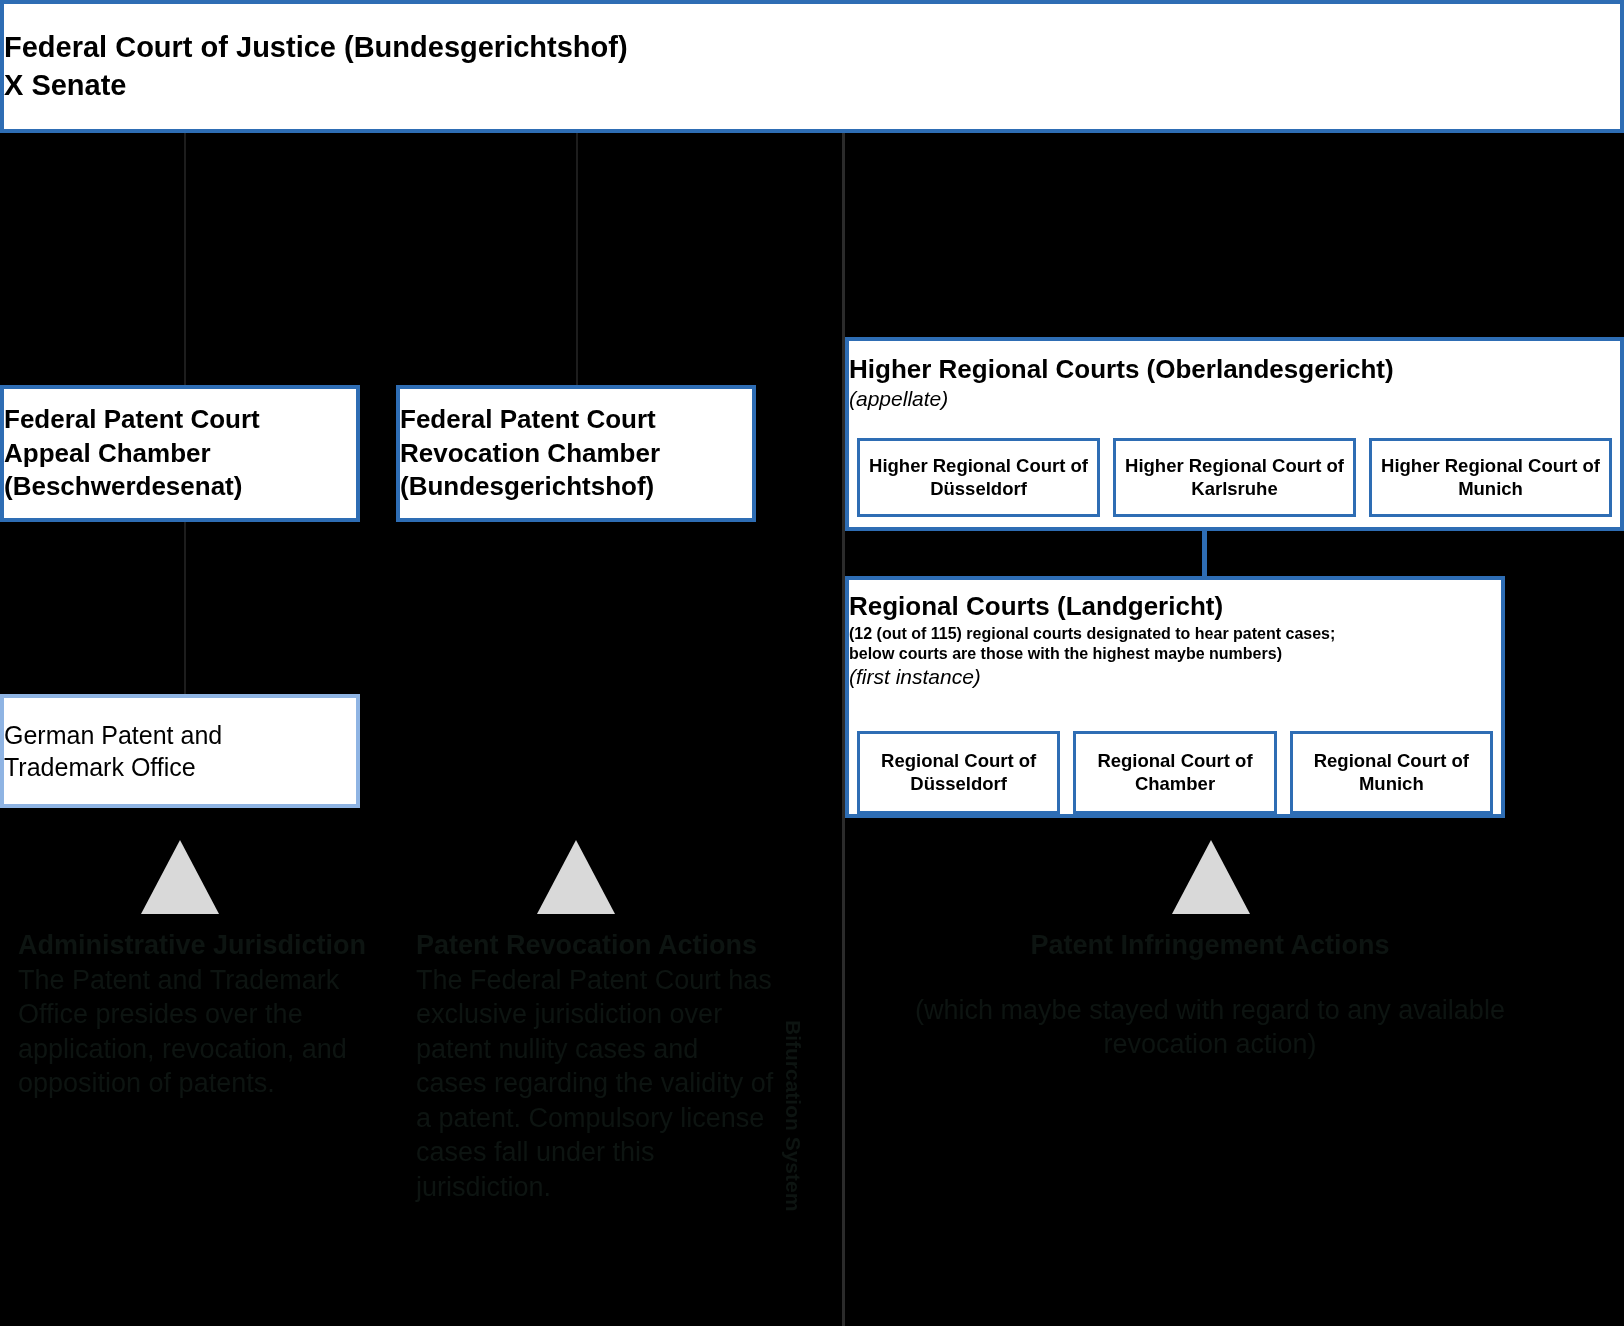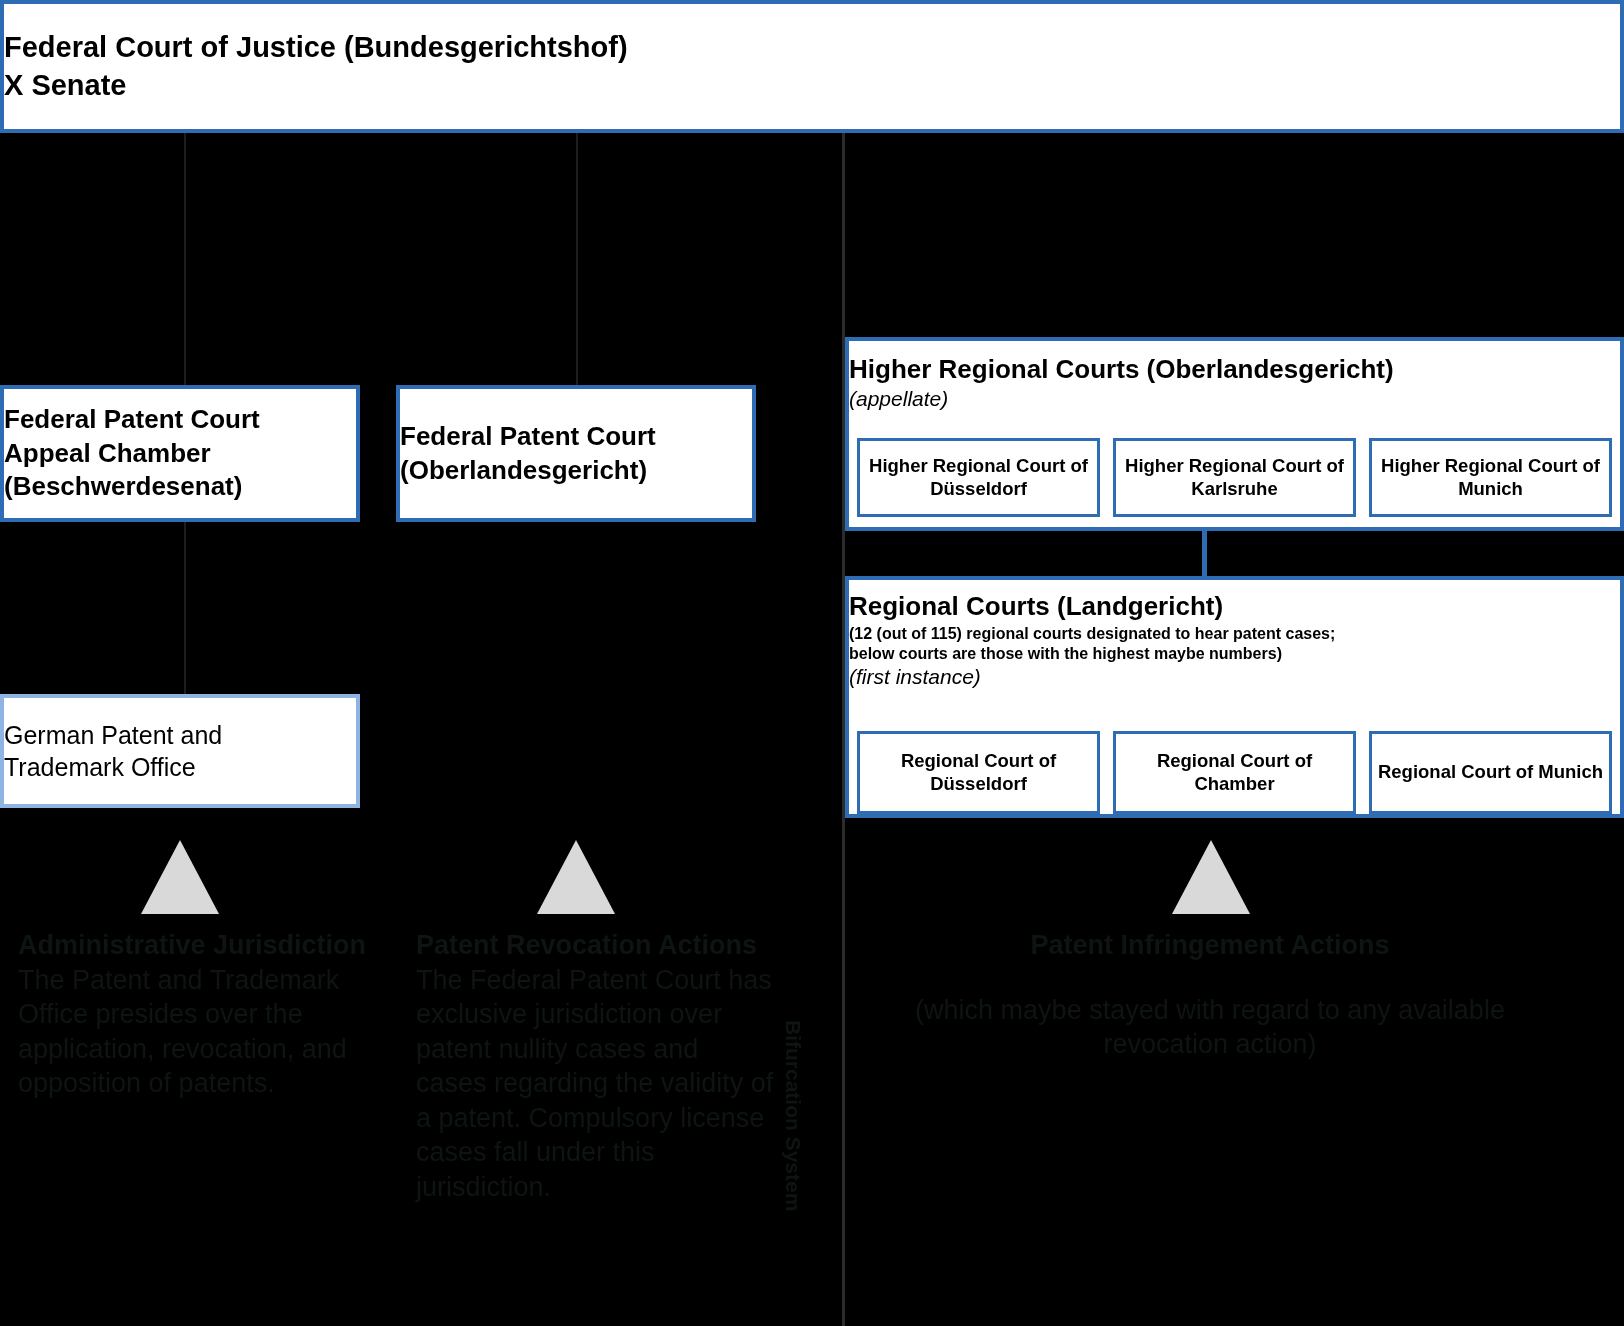"Revocation Chamber" span { html: none -> <span>Revocation Chamber</span> }
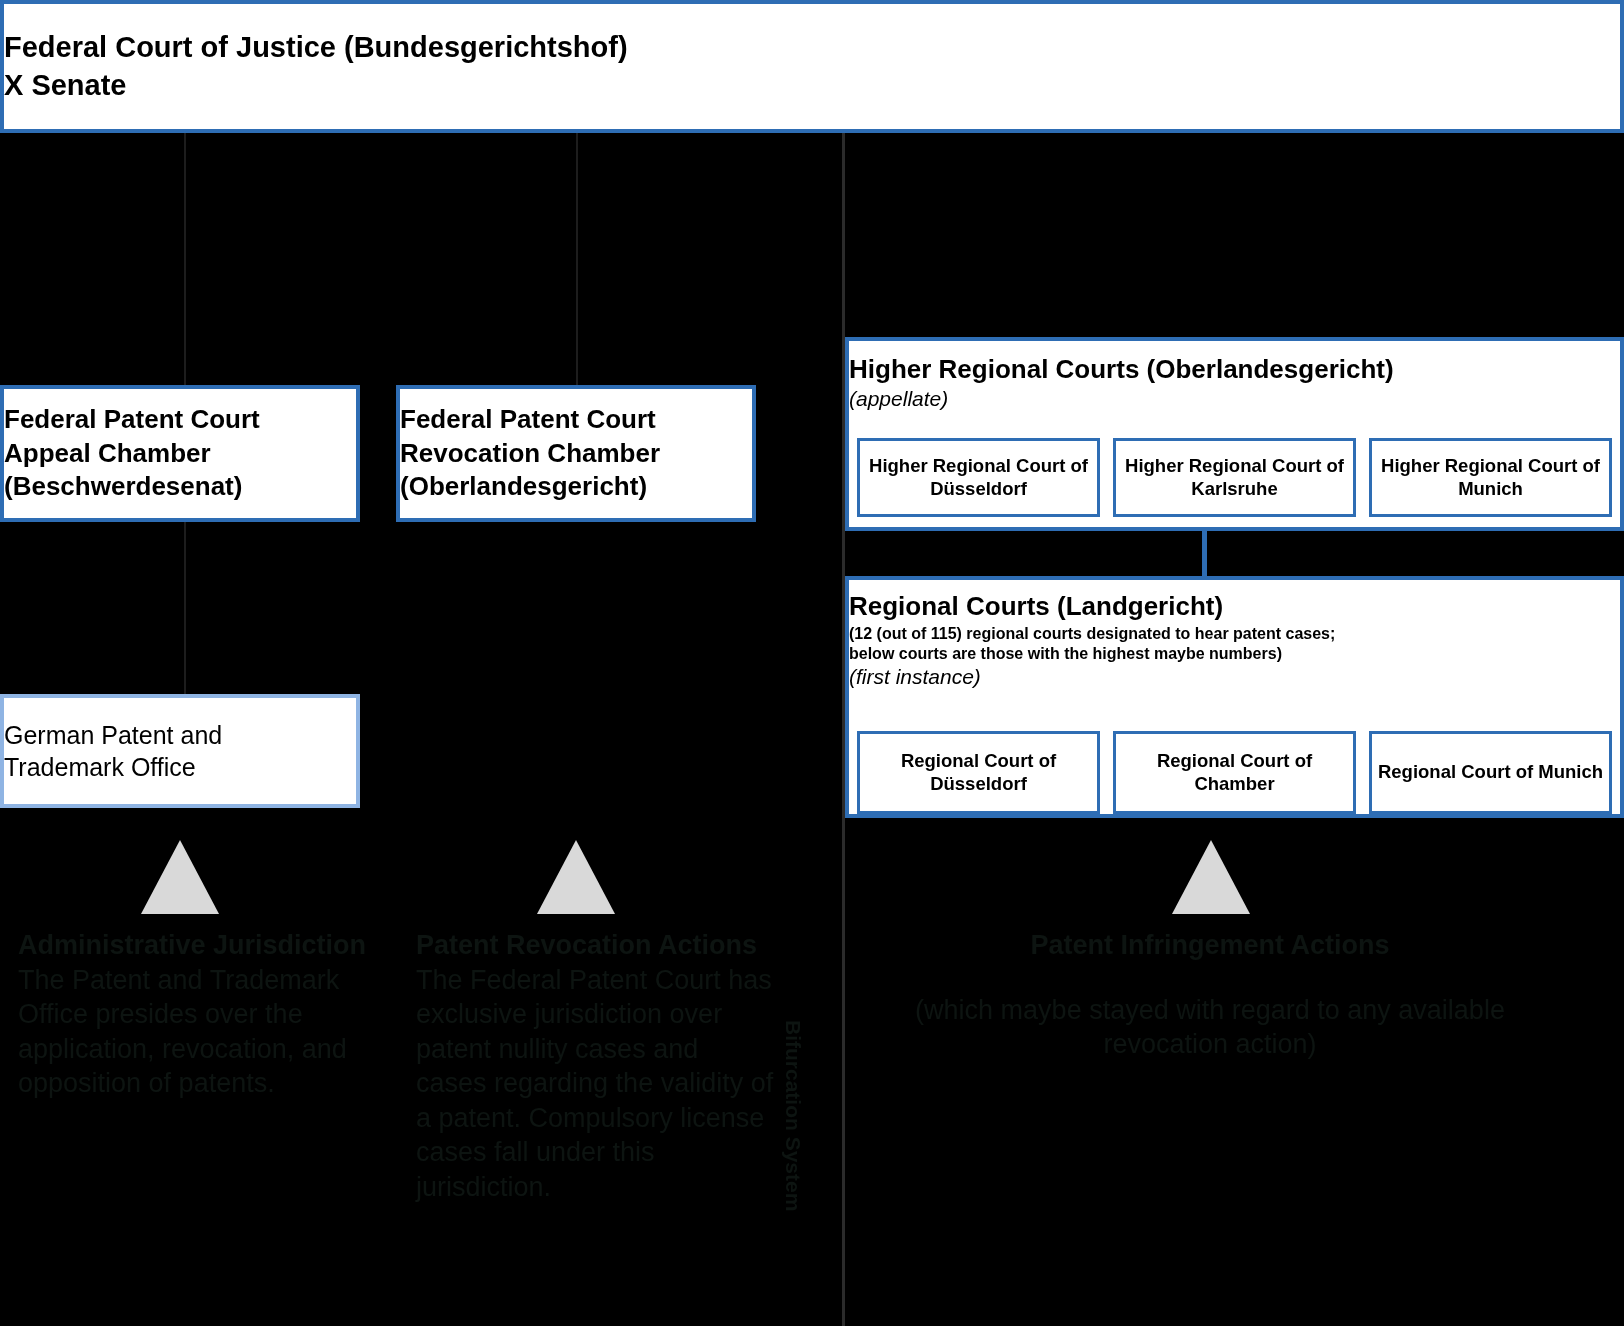"(Oberlandesgericht)" span { text: Oberlandesgericht -> Bundesgerichtshof }
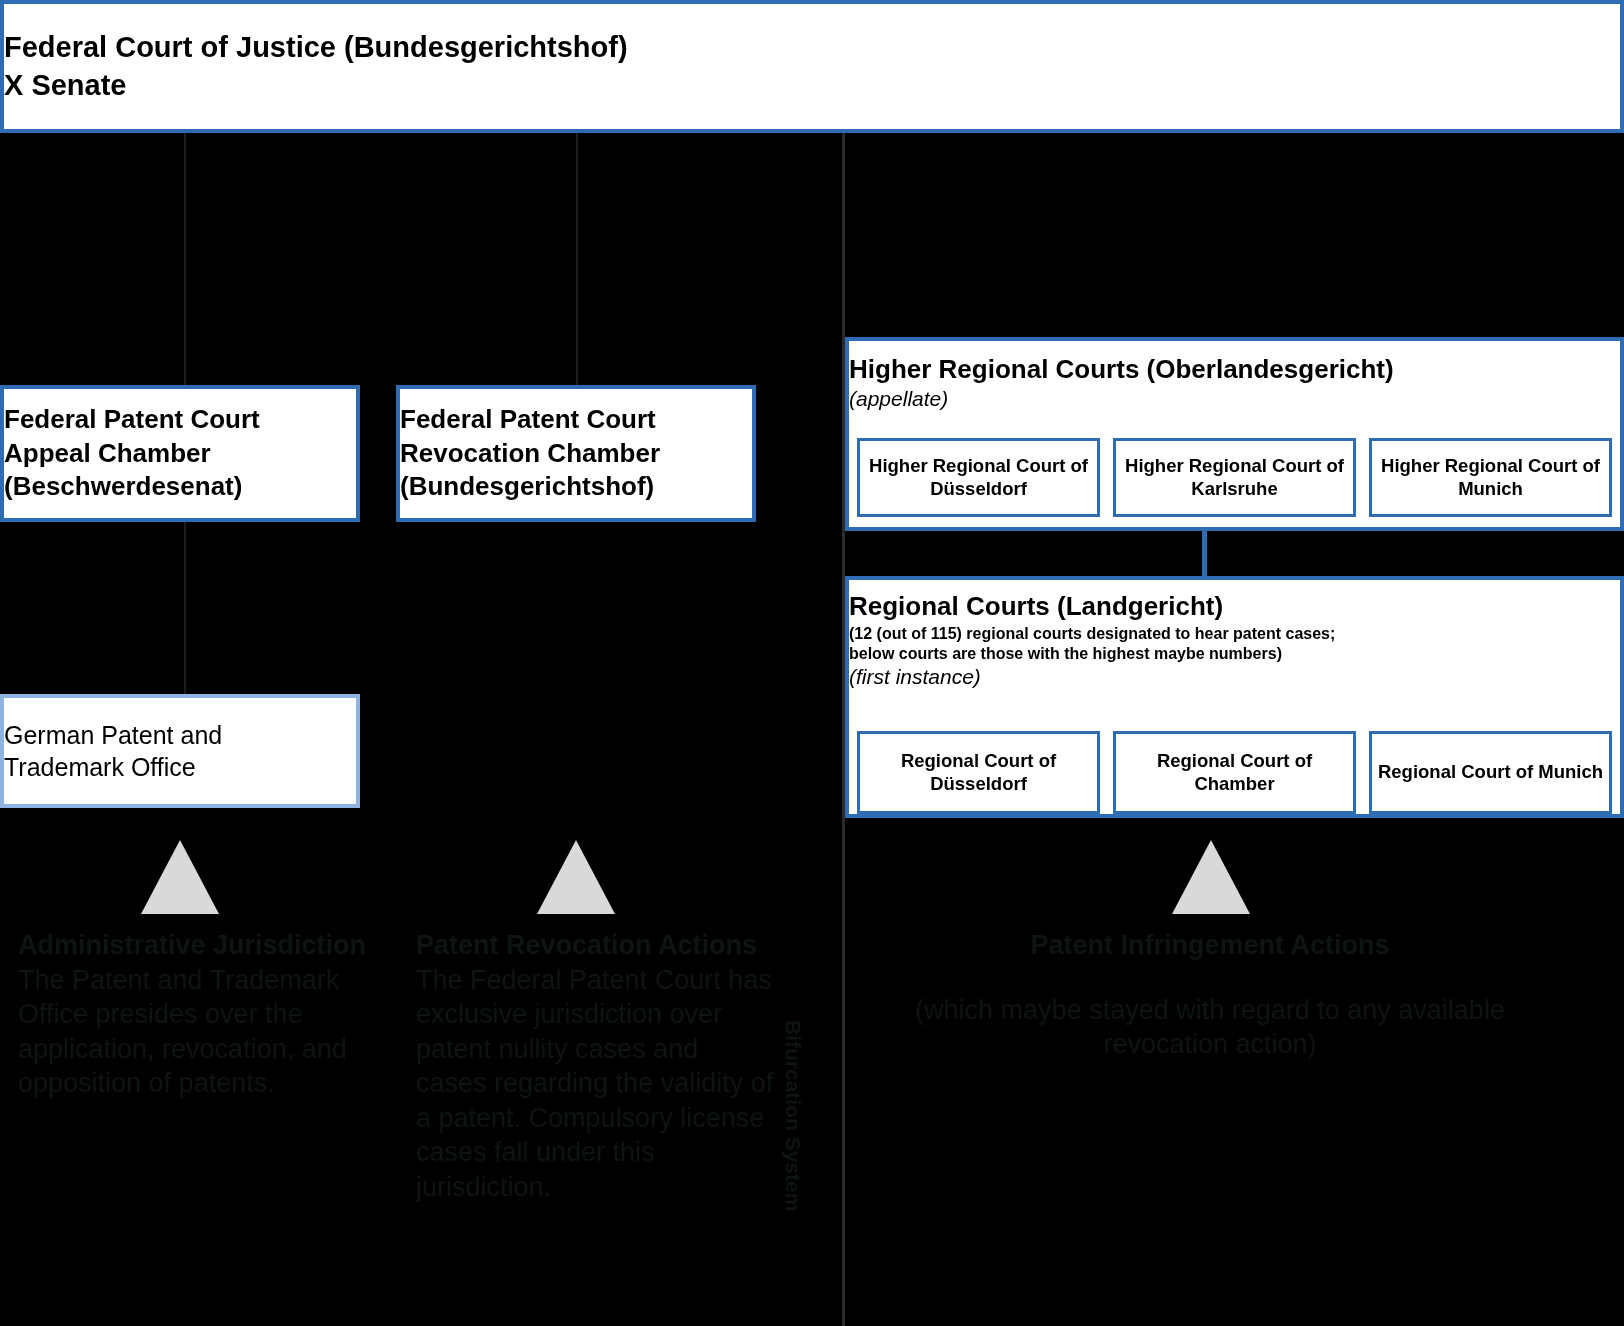"Regional Courts (Landgericht)" #regional { width: 779px -> 660px }
